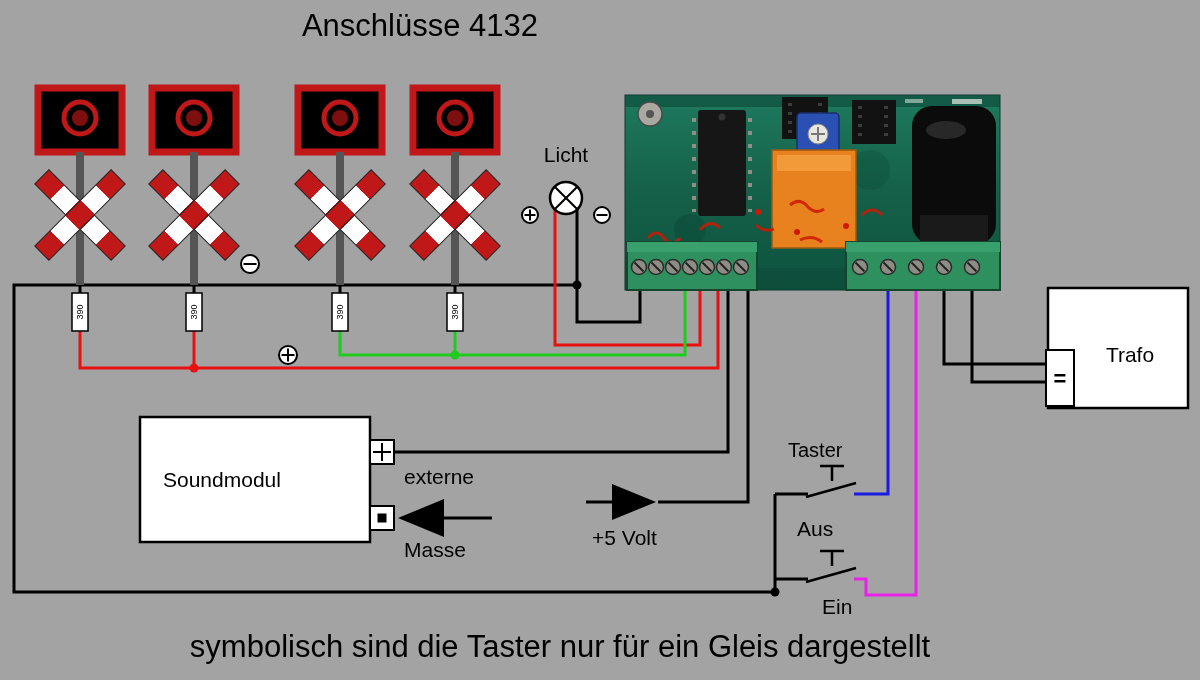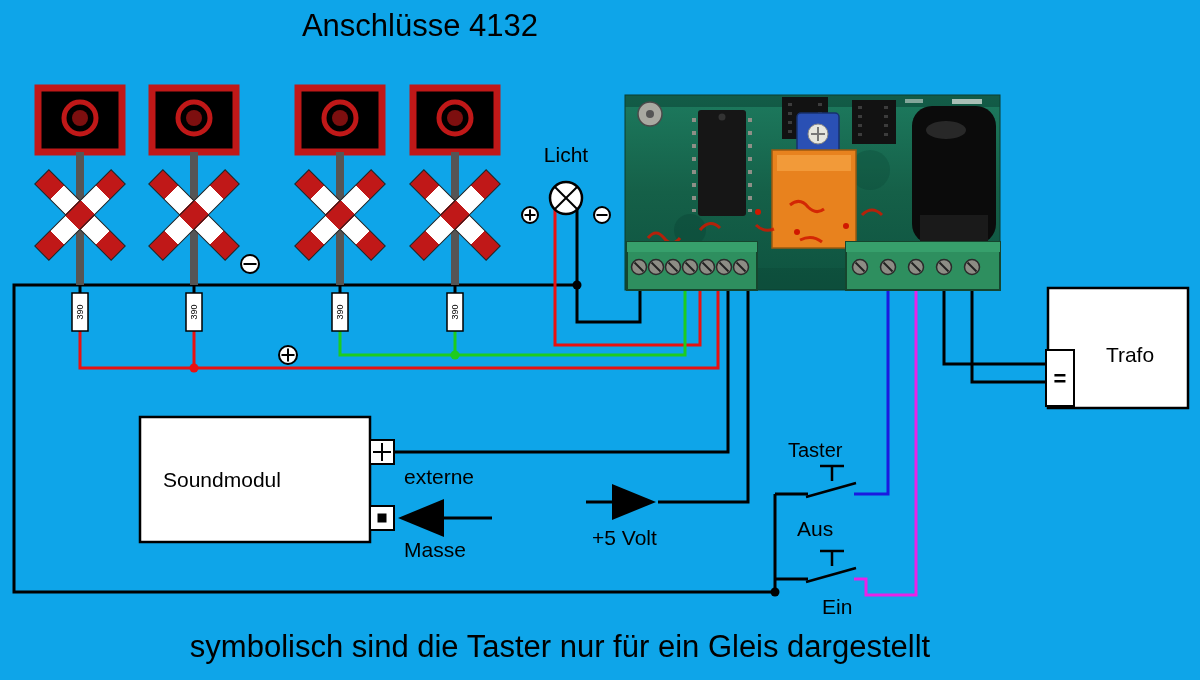"Anschlüsse 4132" #canvas { background: #0ea5e9 -> #a3a3a3 }
